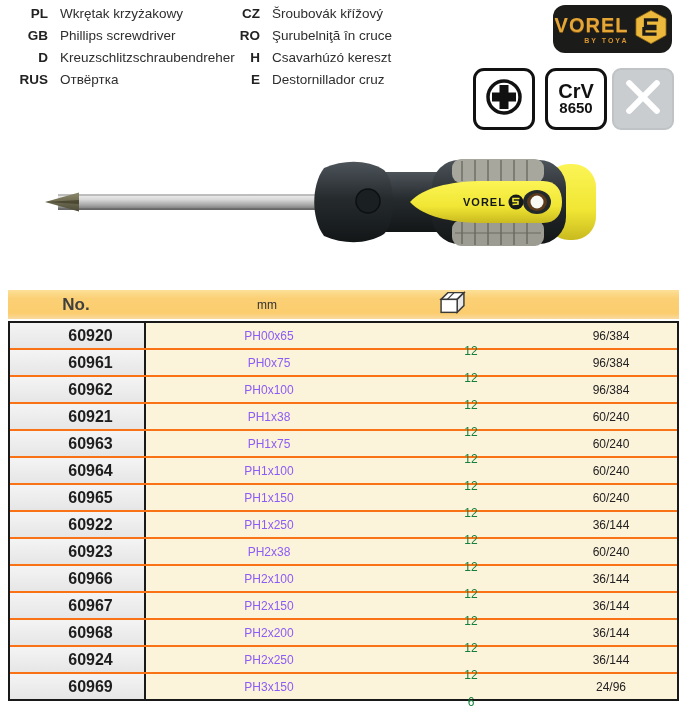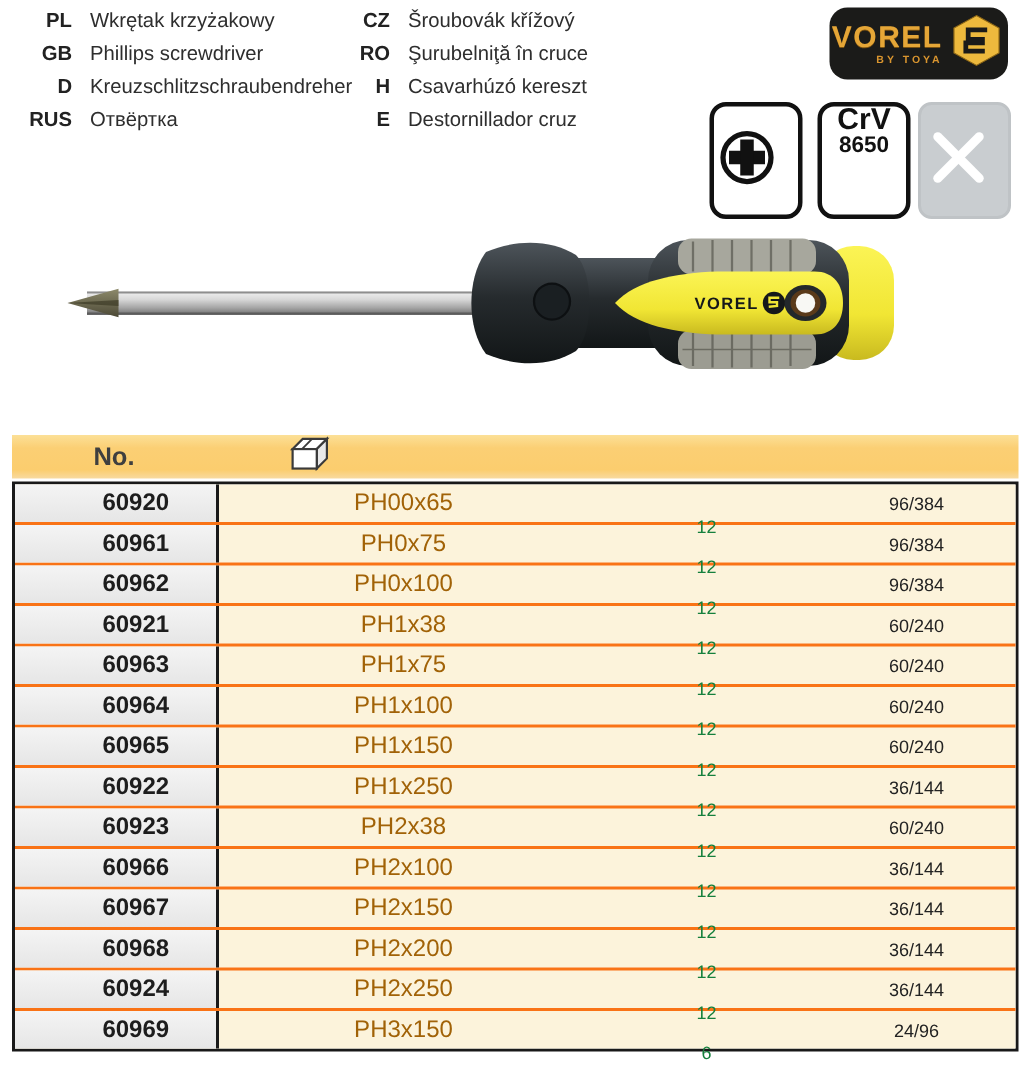"CrV" .badge { height: 78px -> 62px; justify-content: flex-start -> center }
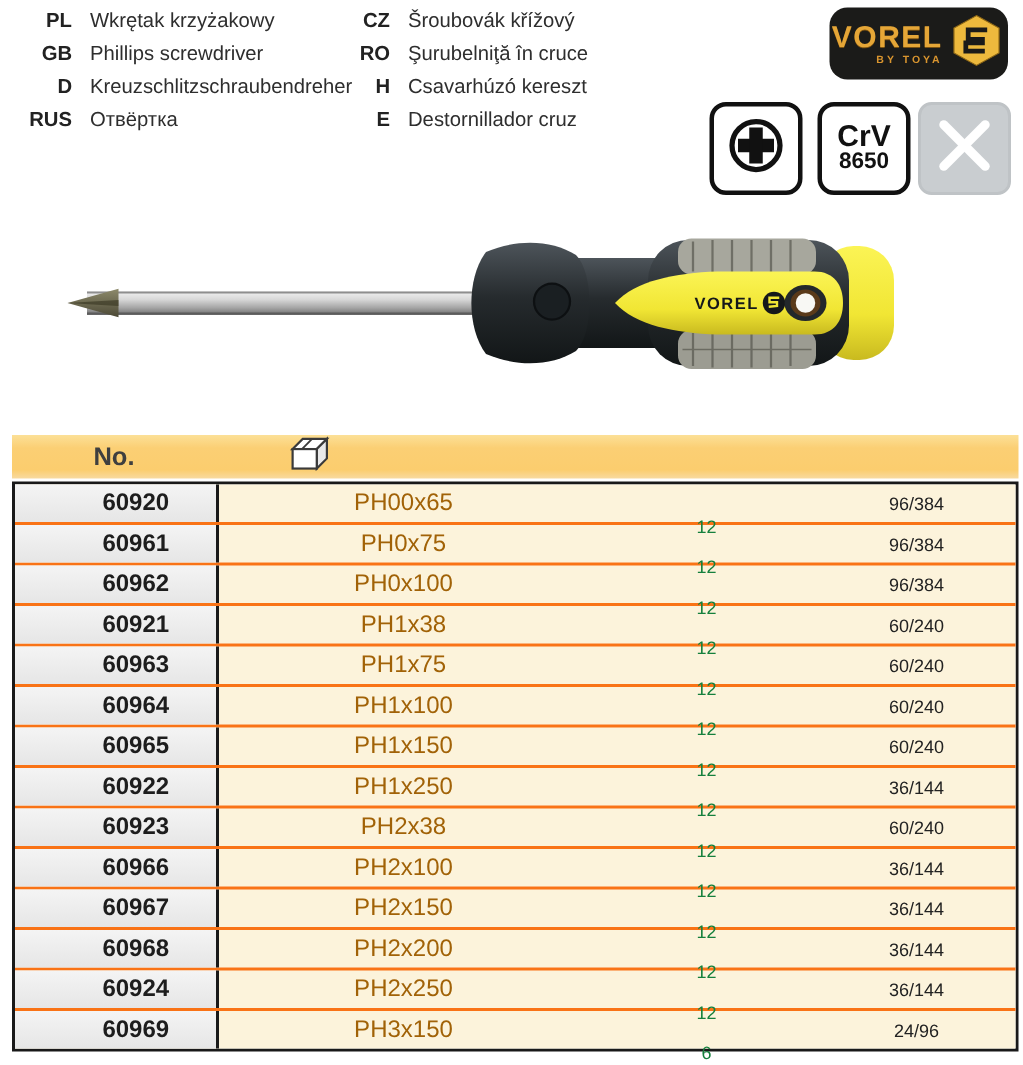"mm" div.th { html: none -> <div>mm</div> }
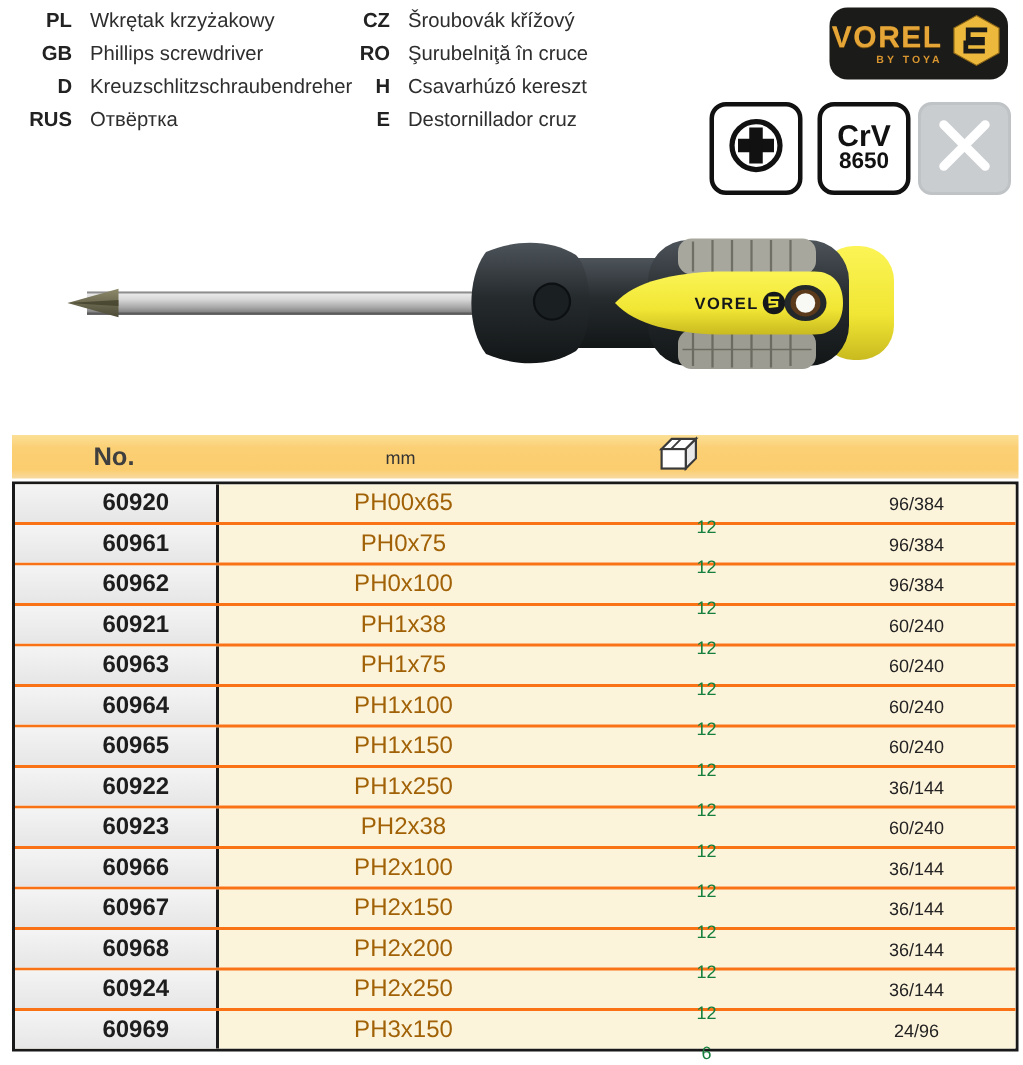"PH00x65" .c-mm { color: #a16207 -> #8b5cf6; font-size: 16px -> 12px }
